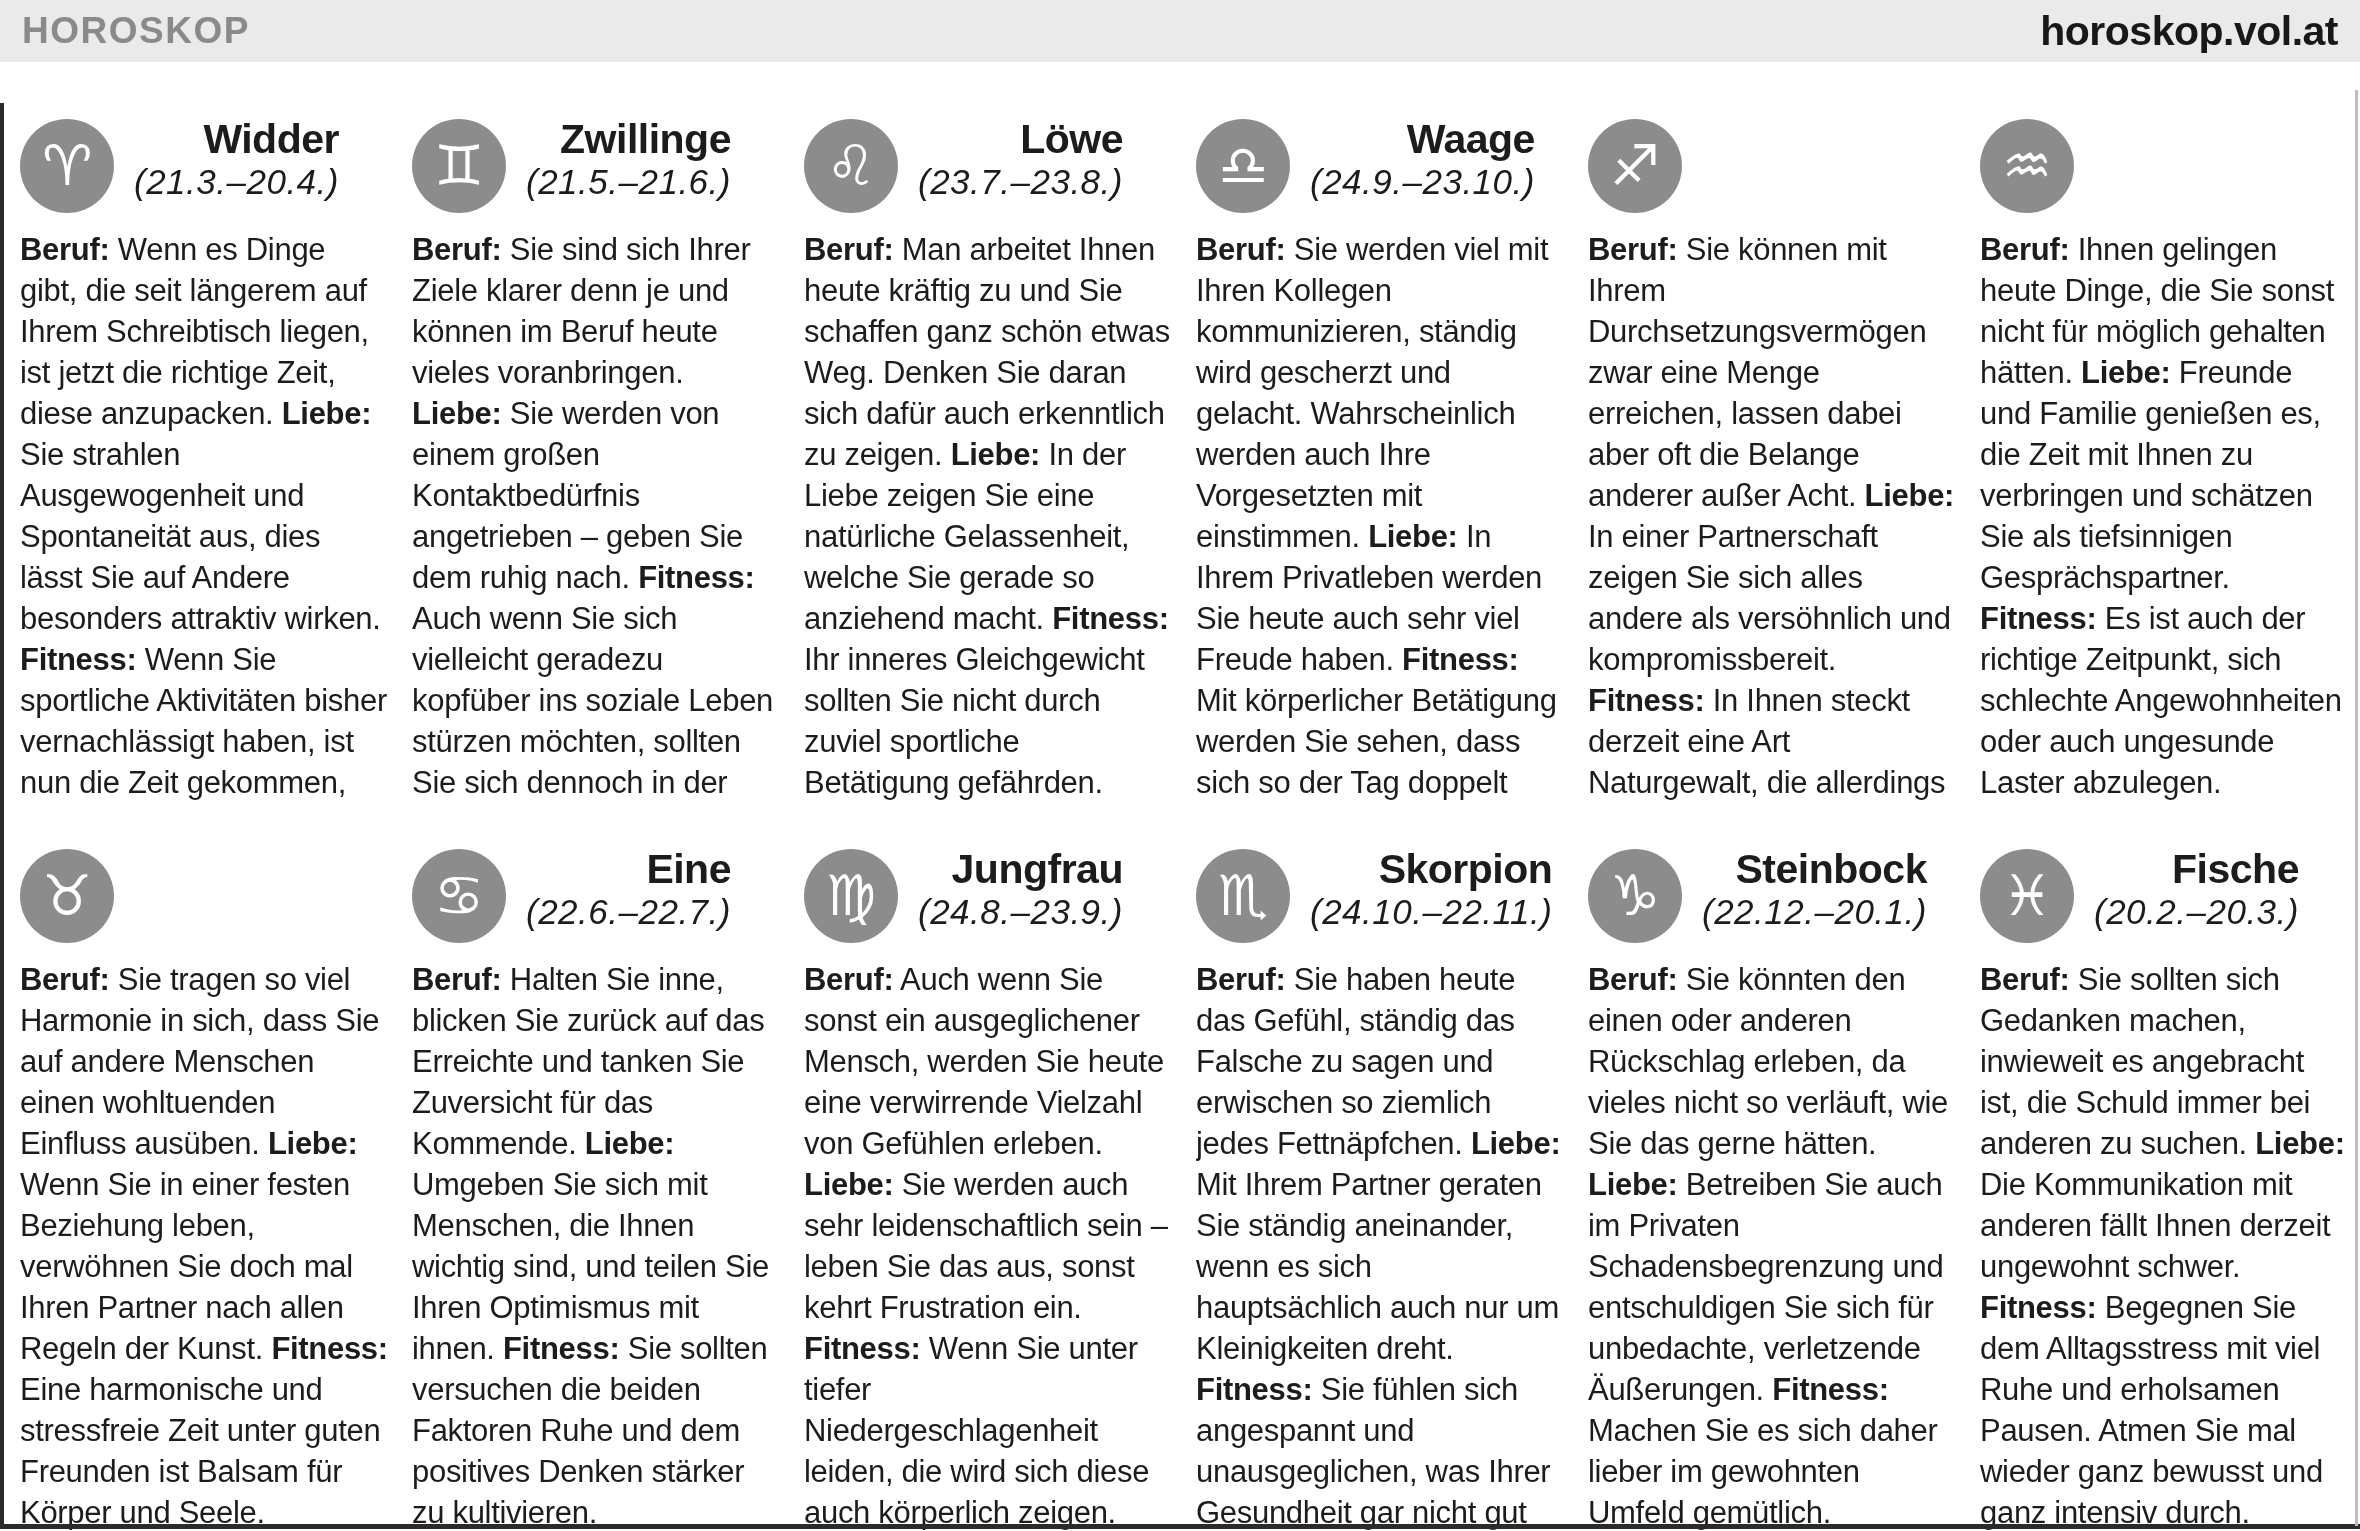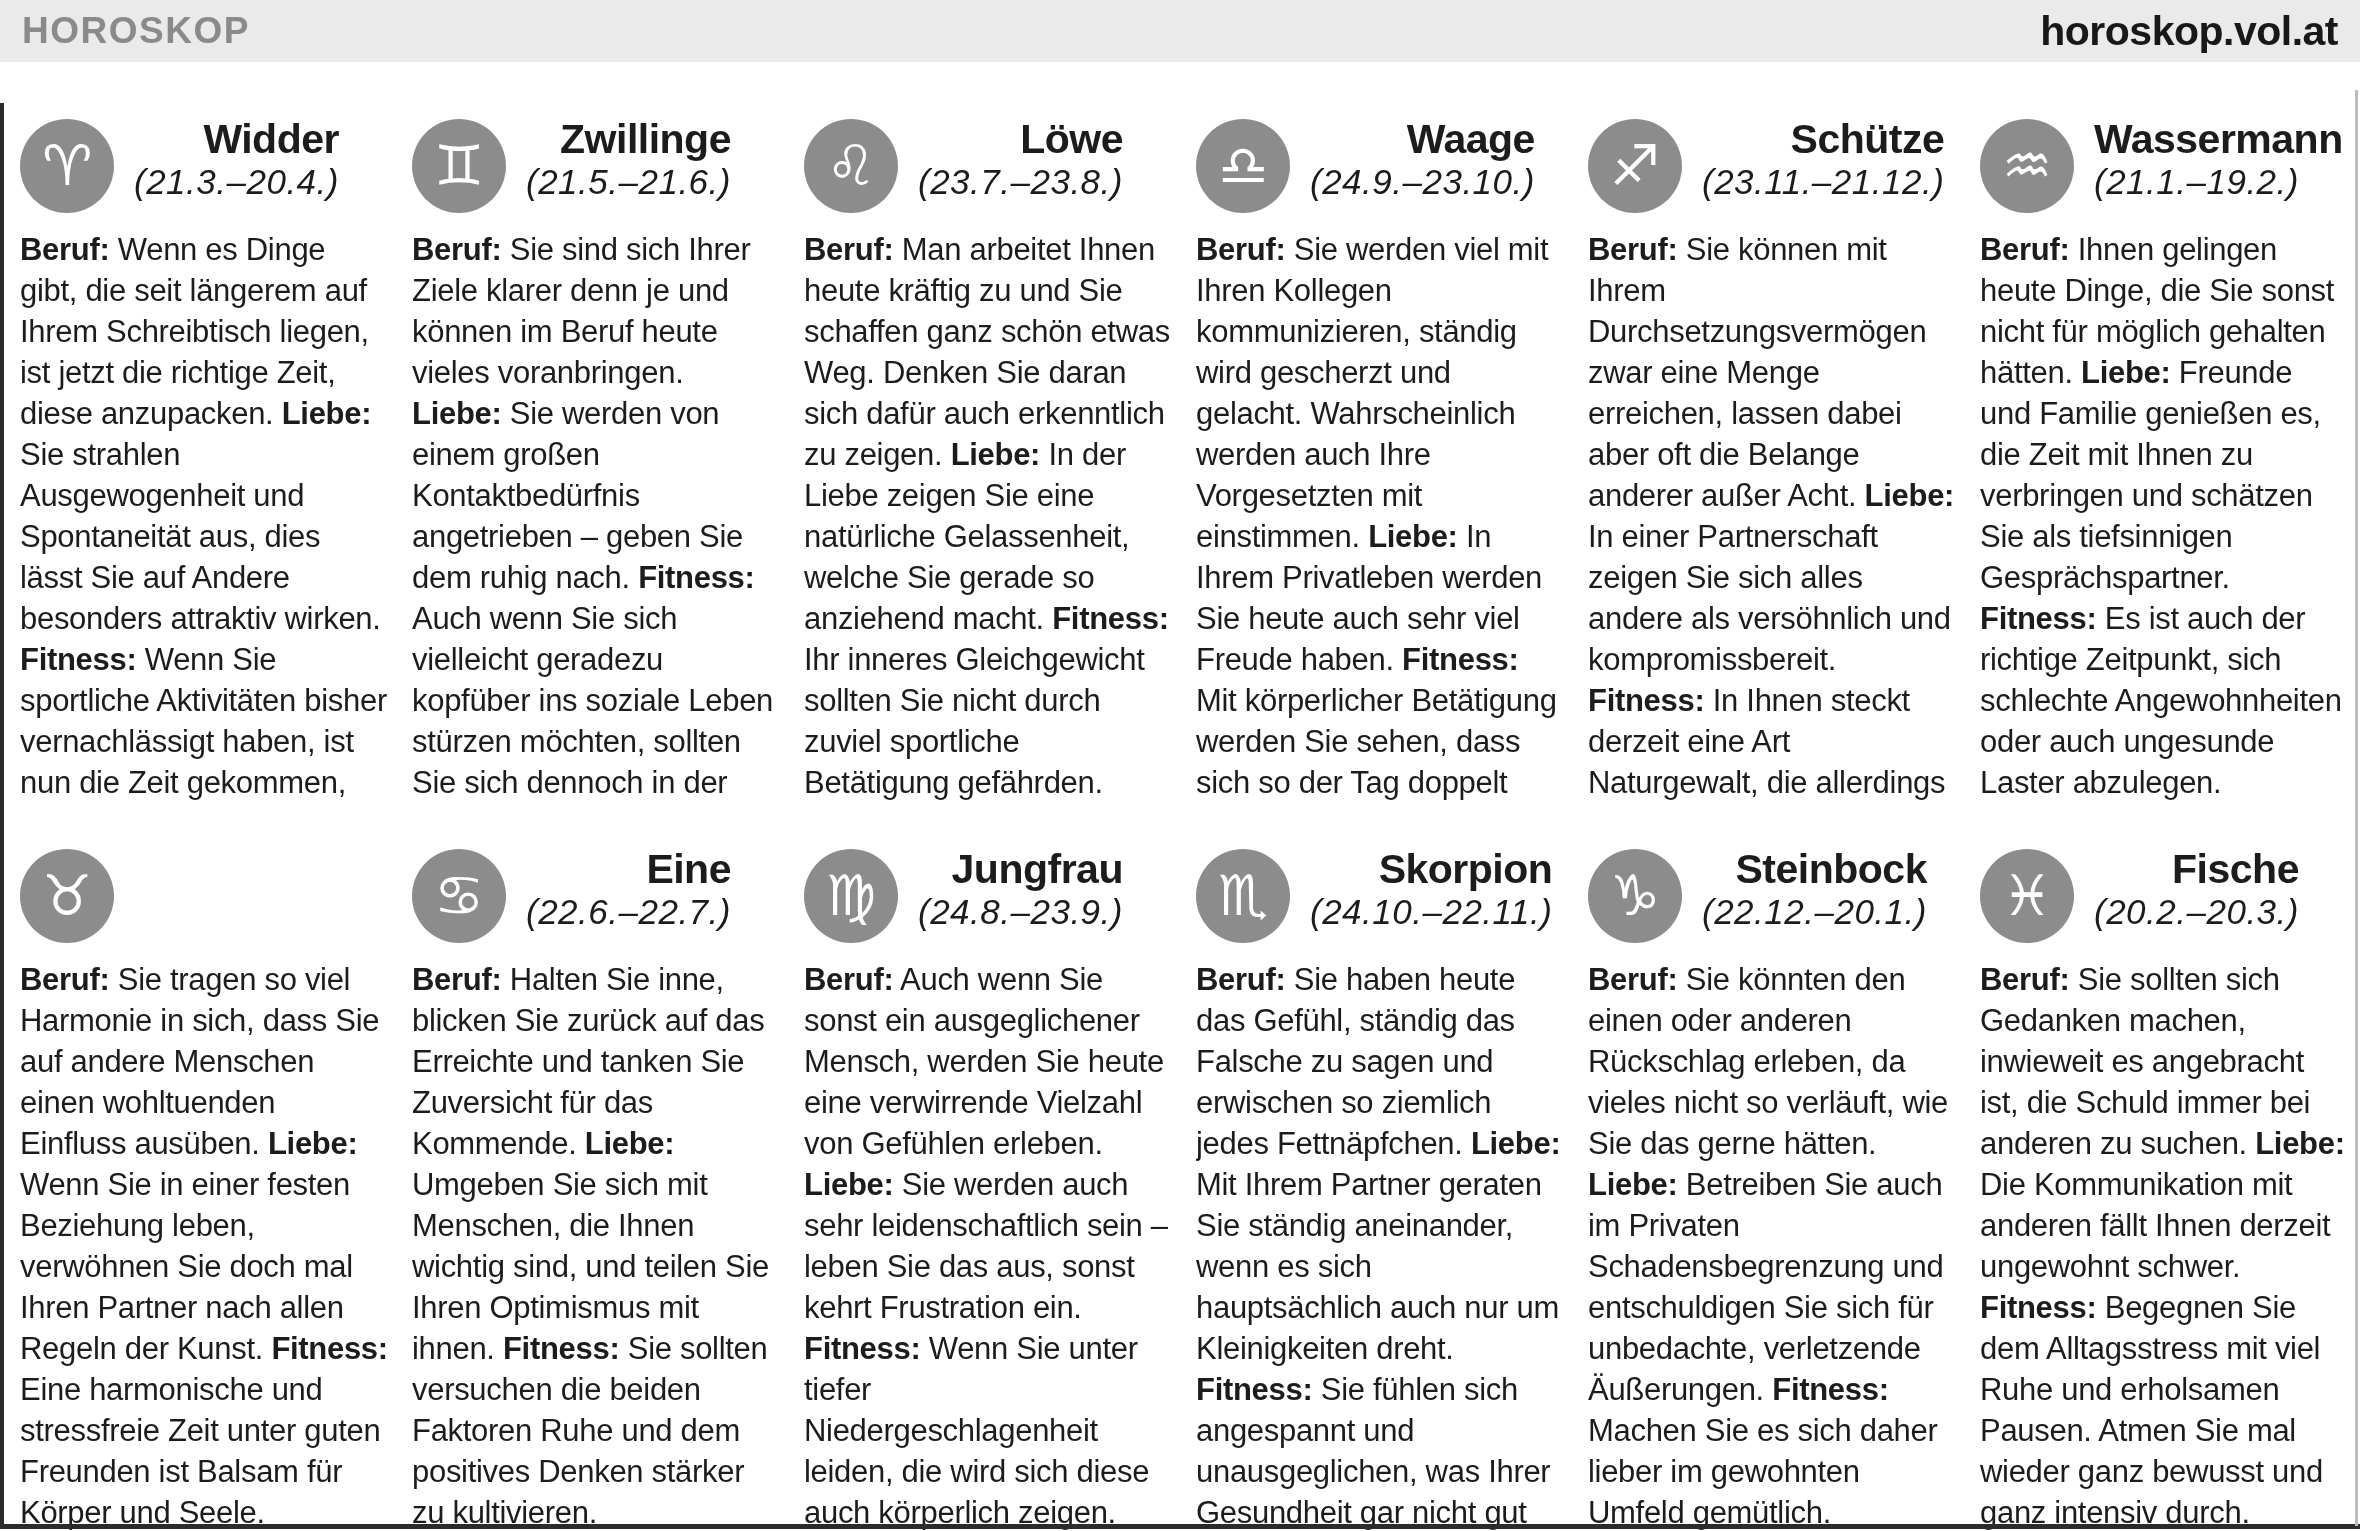"Schütze" div.head-text { html: <div> <div>Schütze</div> <div>(23.11.–21.12.)</div> </div> -> none }
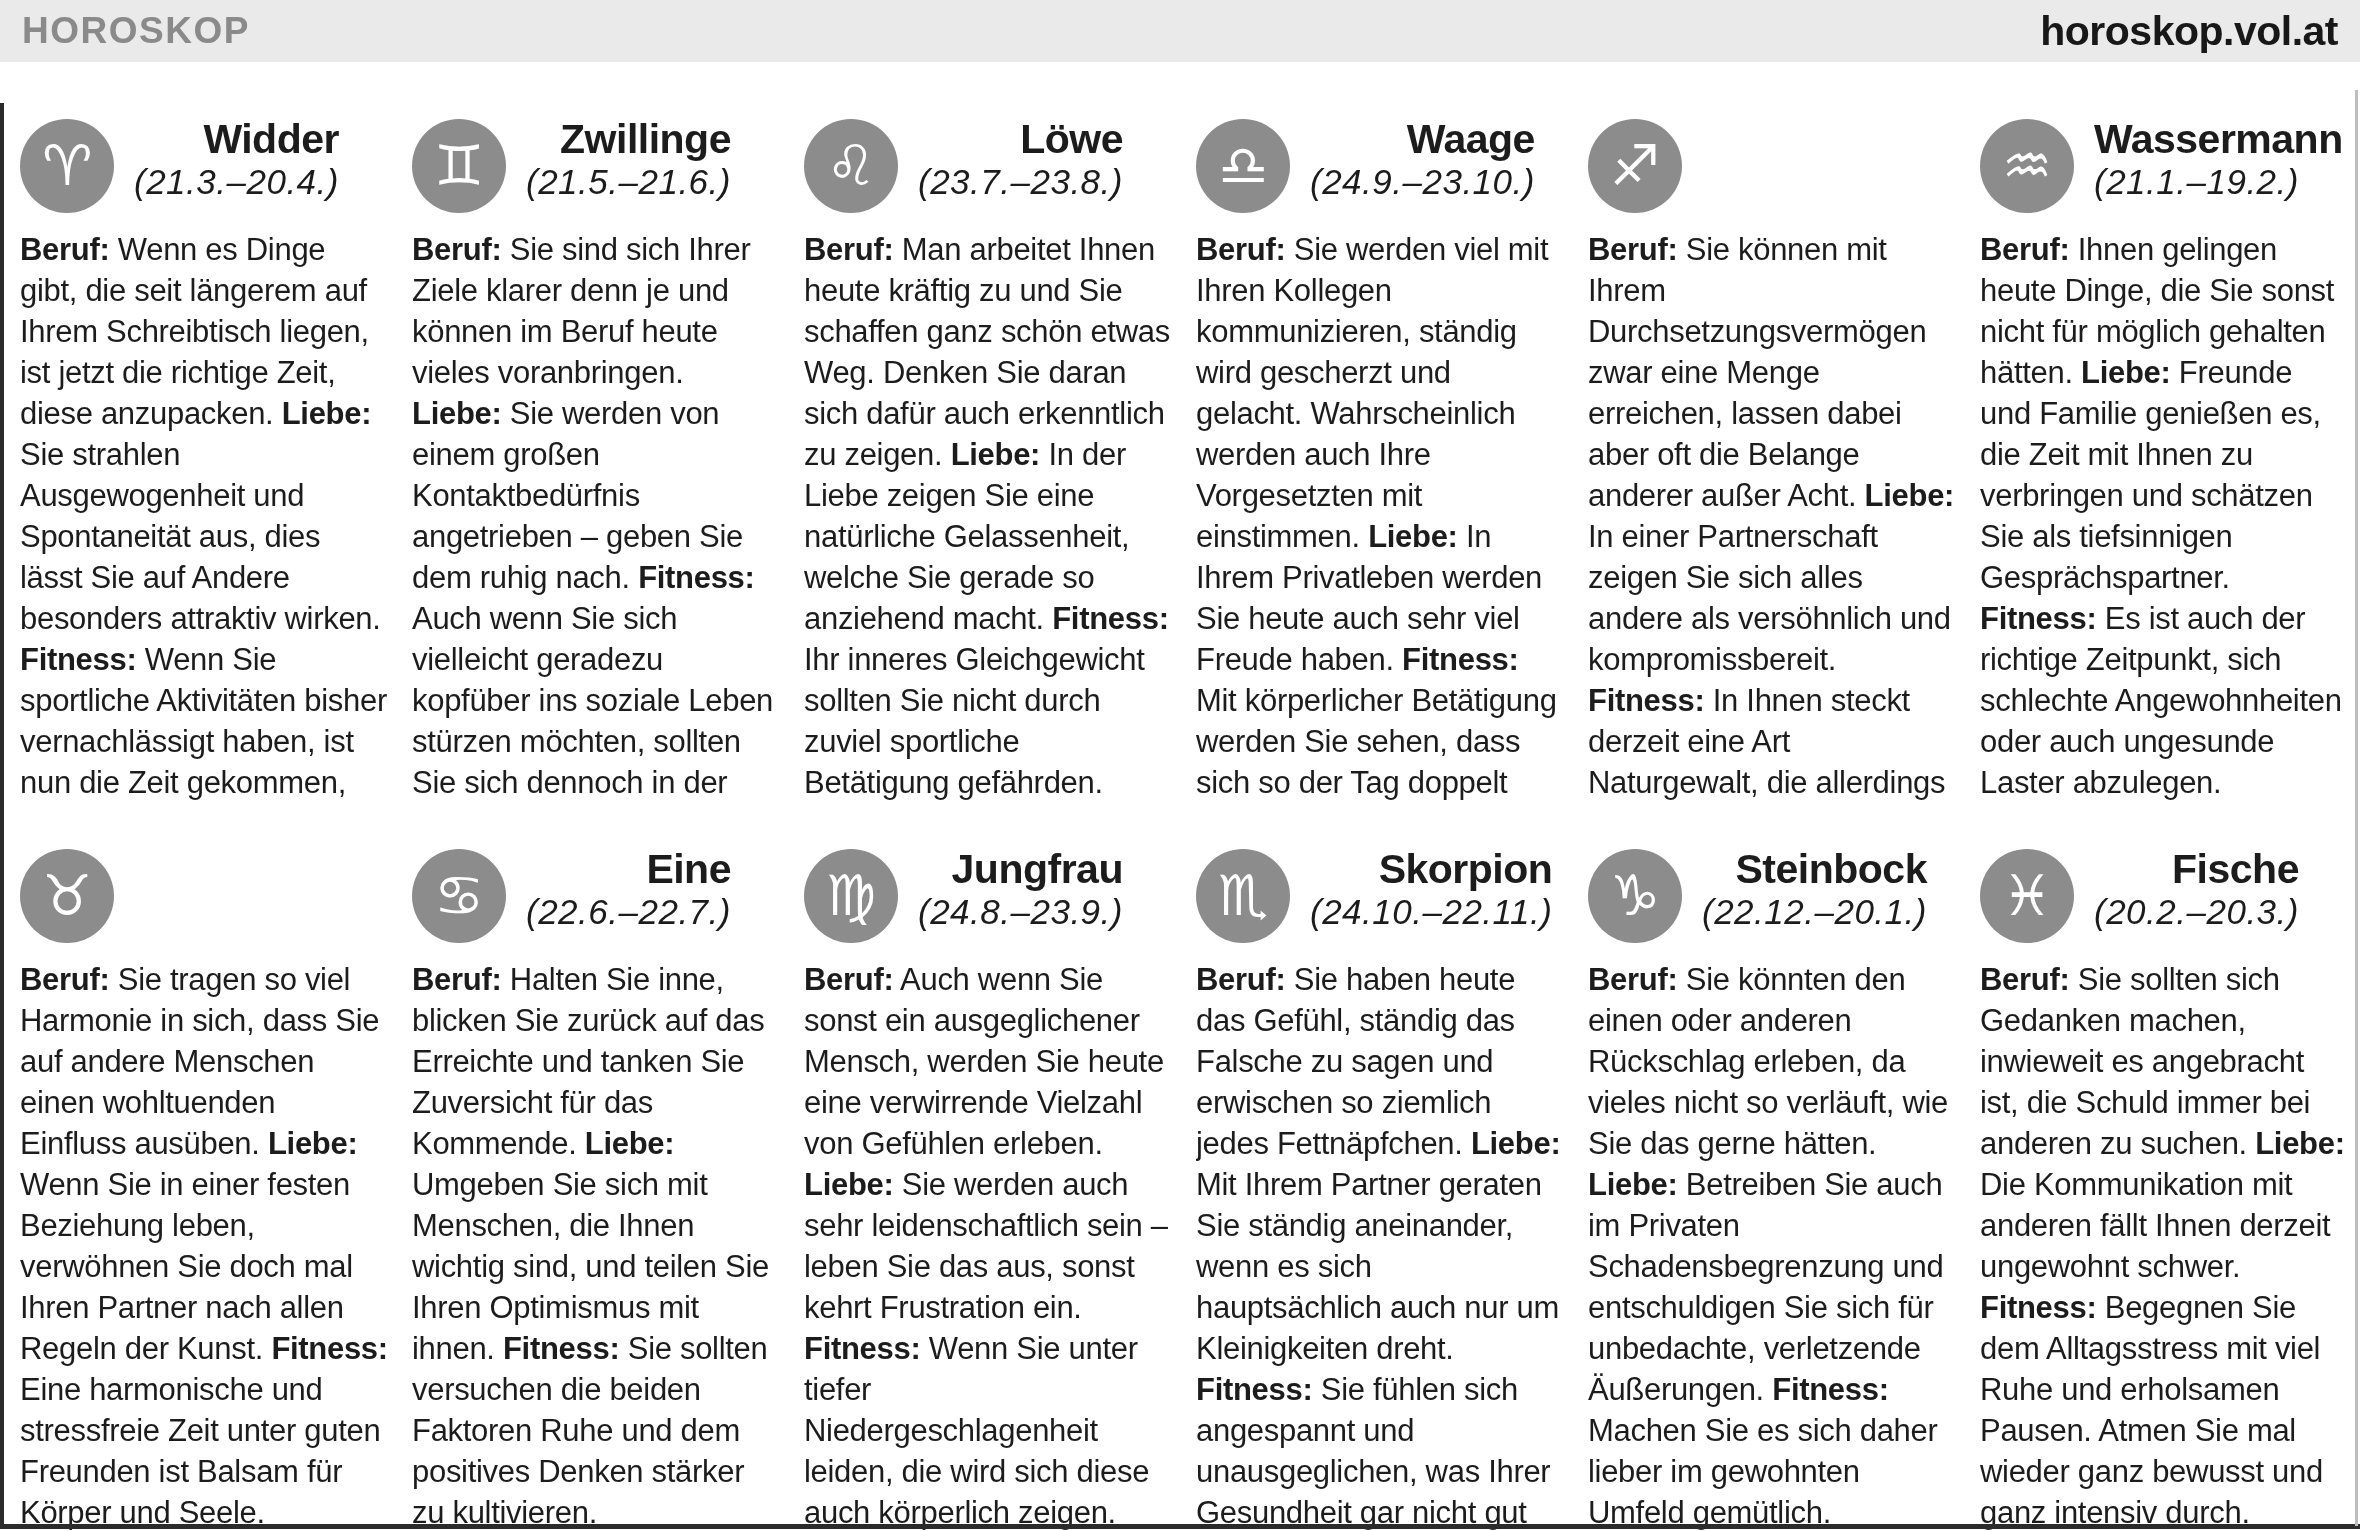"Wassermann" div.head-text { html: <div> <div>Wassermann</div> <div>(21.1.–19.2.)</div> </div> -> none }
